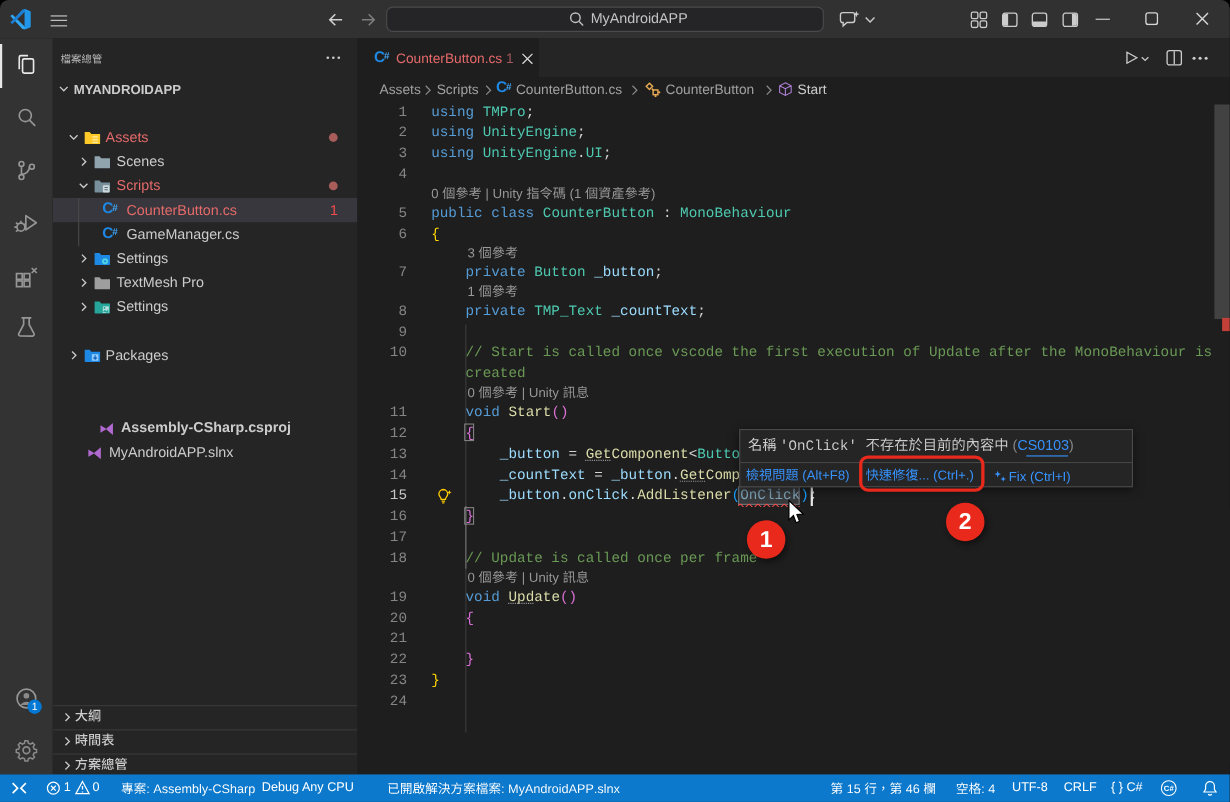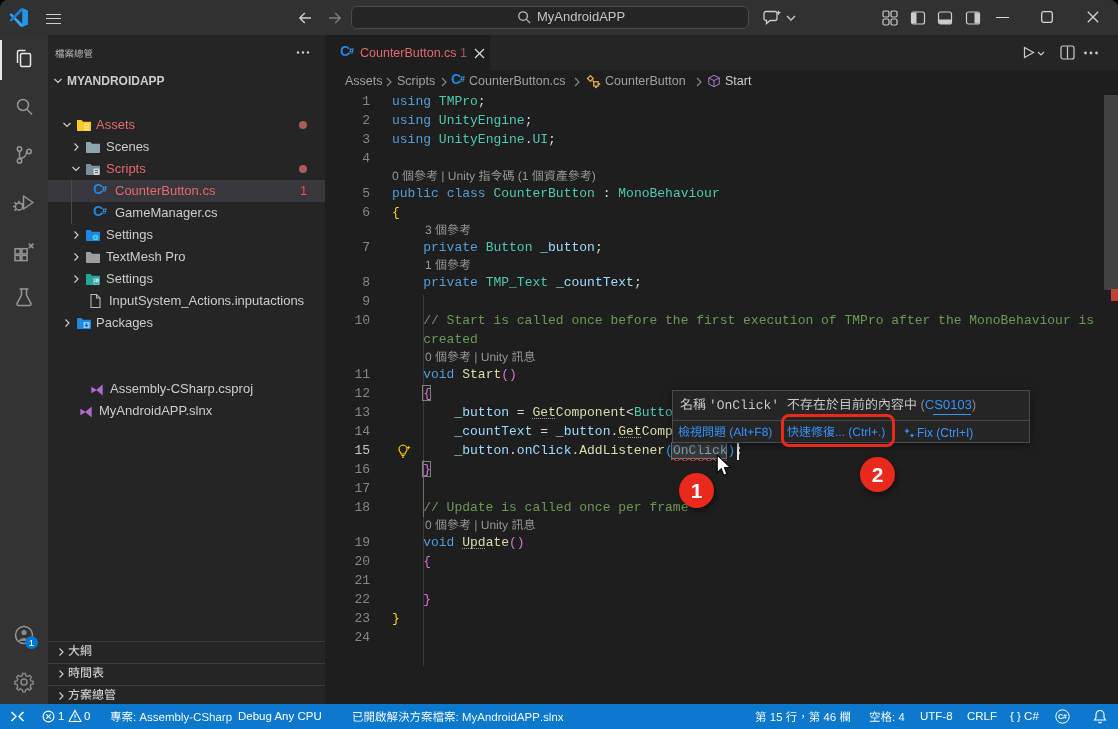"InputSystem_Actions.inputactions" div.row { html: <div> <svg> <path></path> <path></path> </svg> <span>InputSystem_Actions.inputactions</span> </div> -> none }
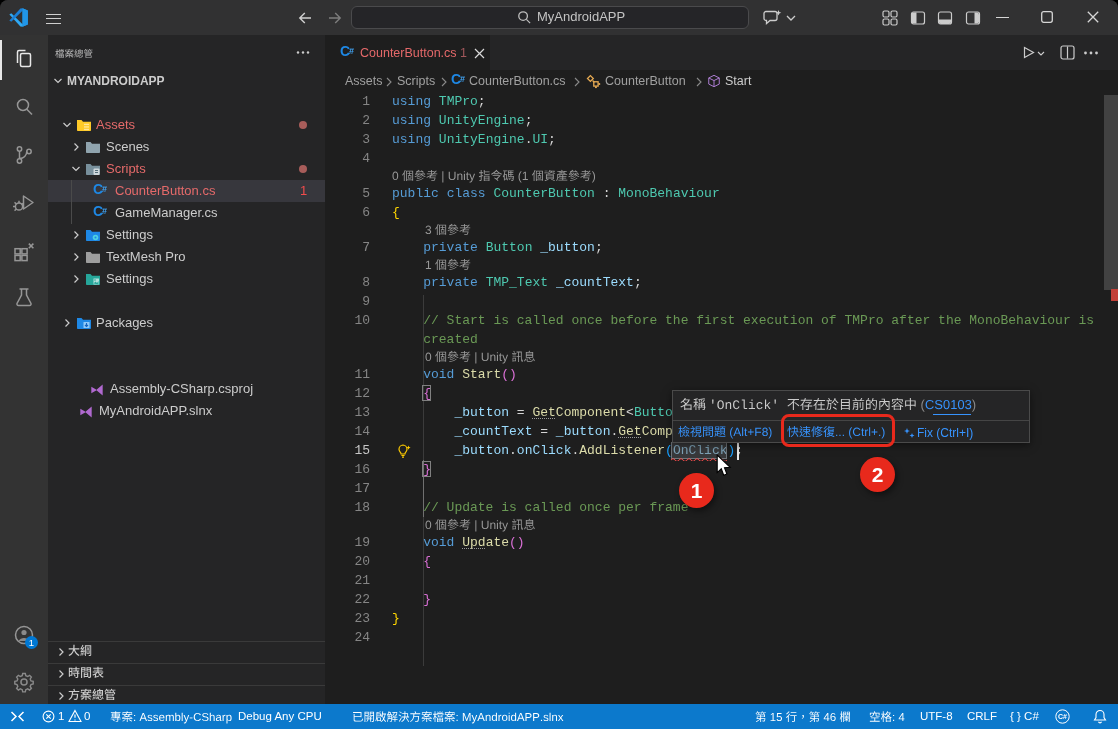"// Start is called once" span { text: before the first execution of TMPro -> vscode the first execution of Update }
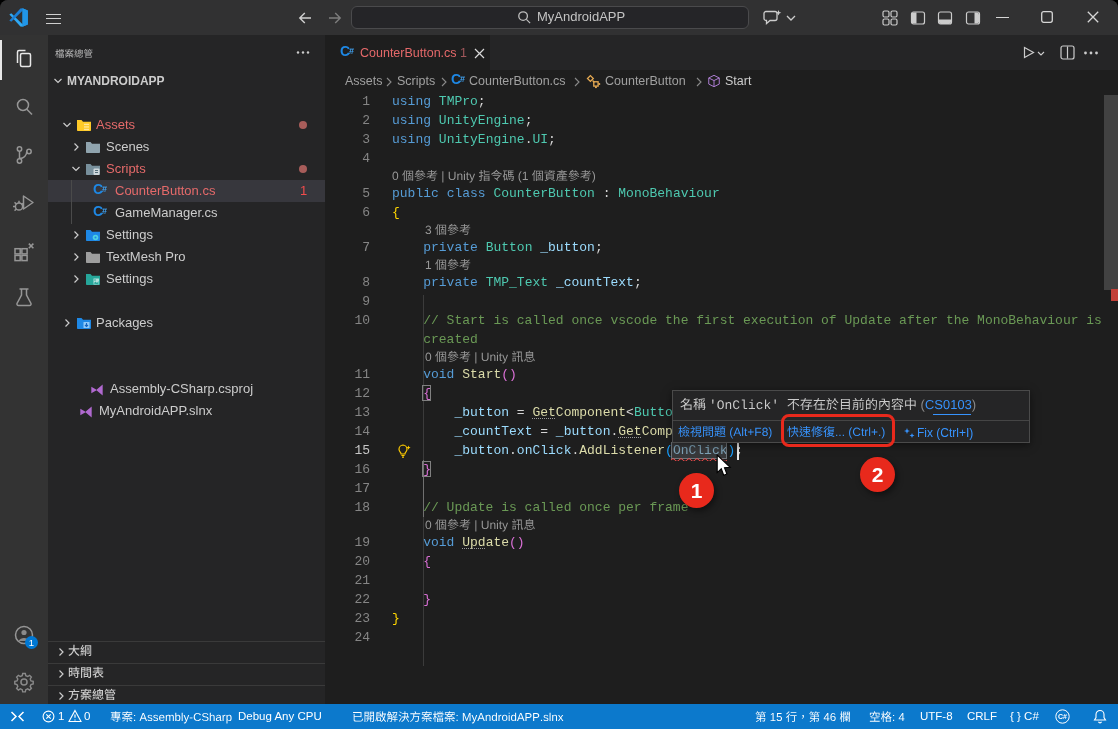"Assembly-CSharp.csproj" div.row { font-weight: none -> bold }
